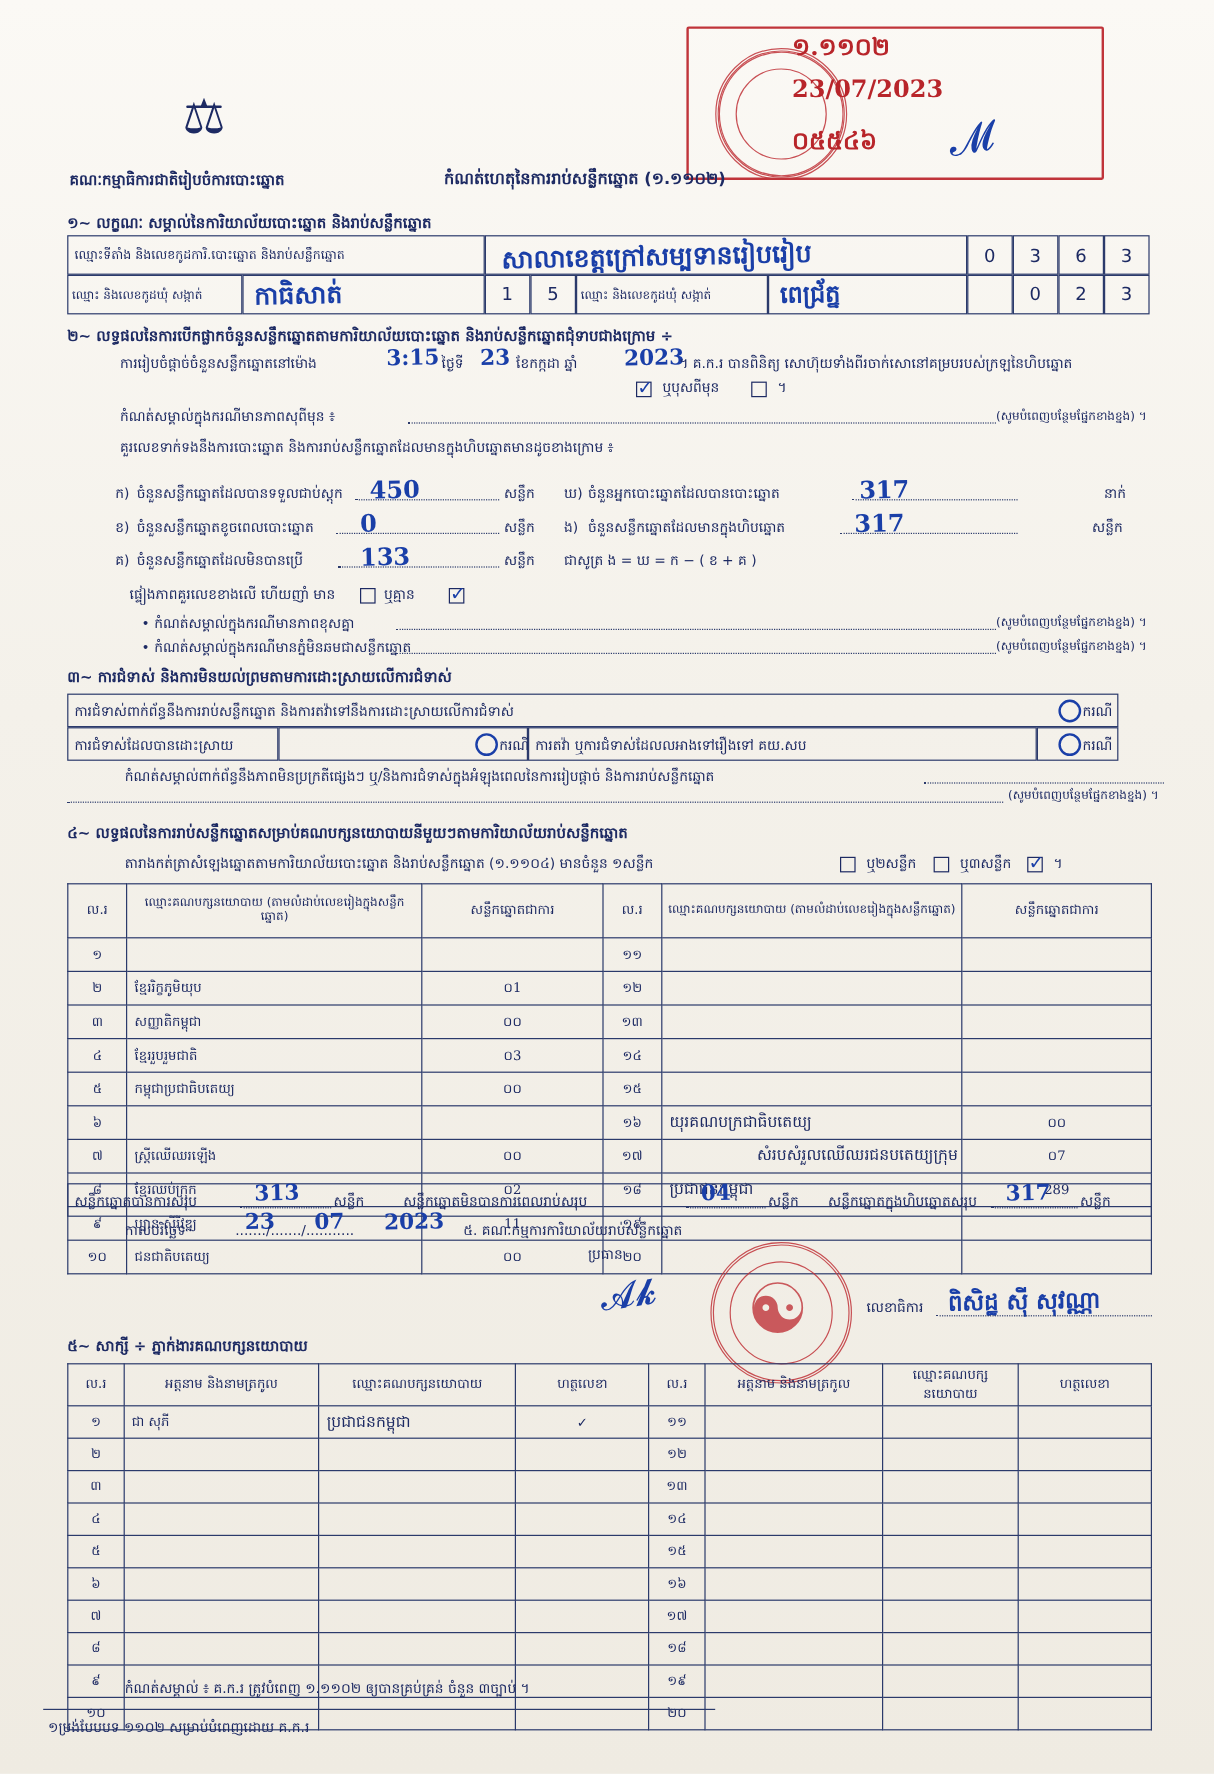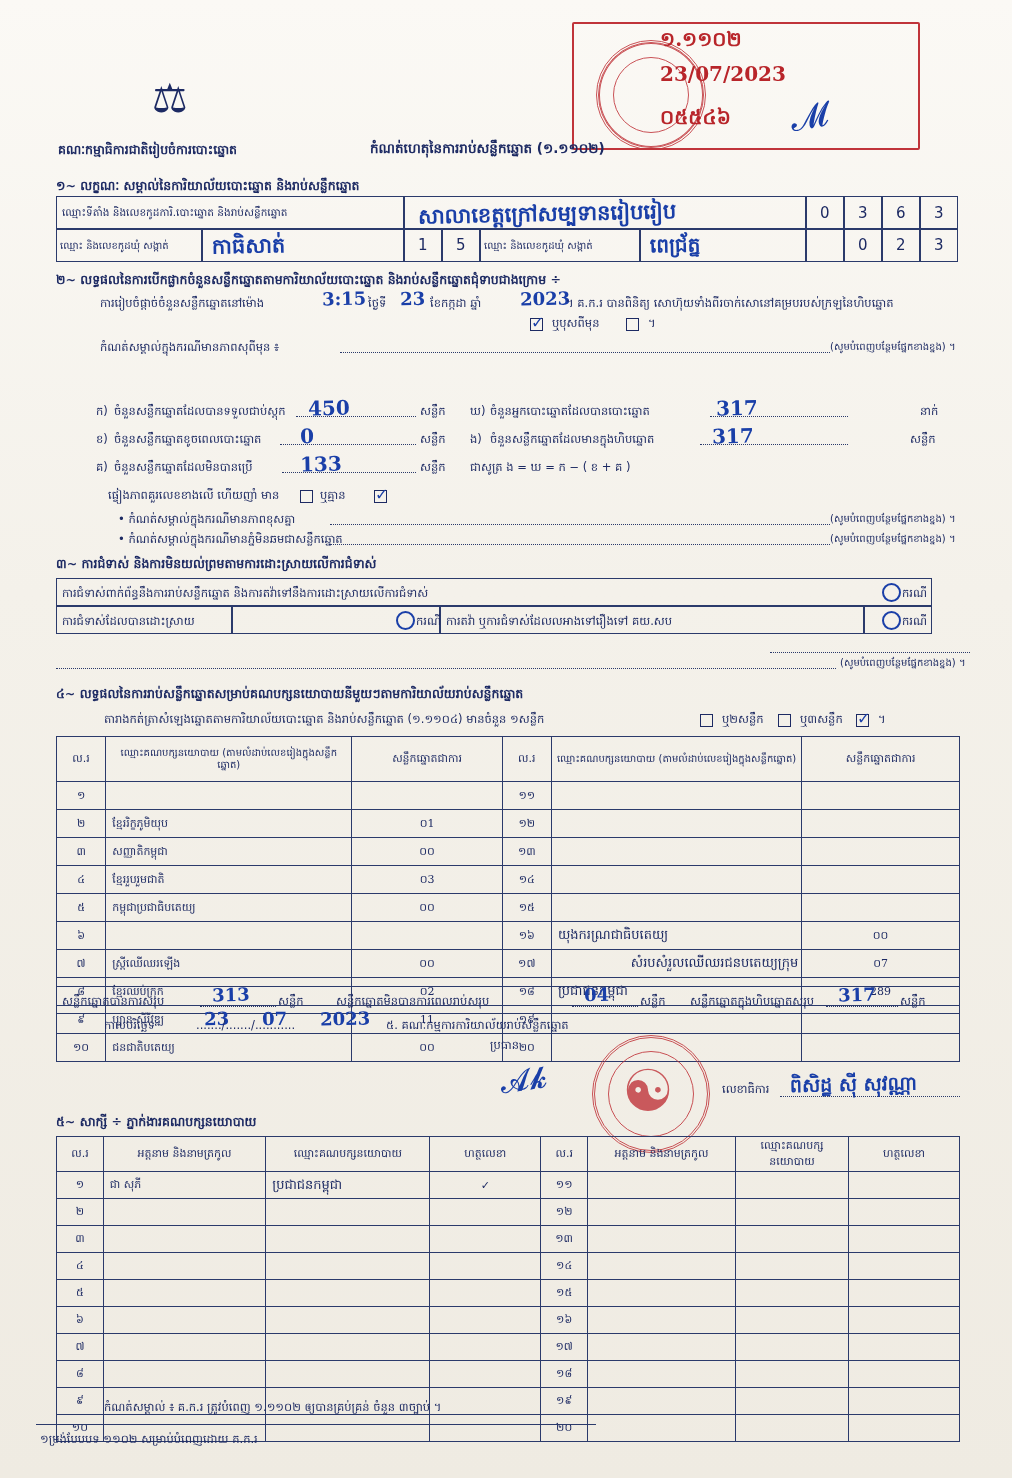"គួរលេខទាក់ទងនឹងការបោះឆ្នោត" div.txt { html: none -> <div>គួរលេខទាក់ទងនឹងការបោះឆ្នោត និងការរាប់សន្លឹកឆ្នោតដែលមានក្នុងហិបឆ្នោតមានដូចខាងក្រោម ៖</div> }
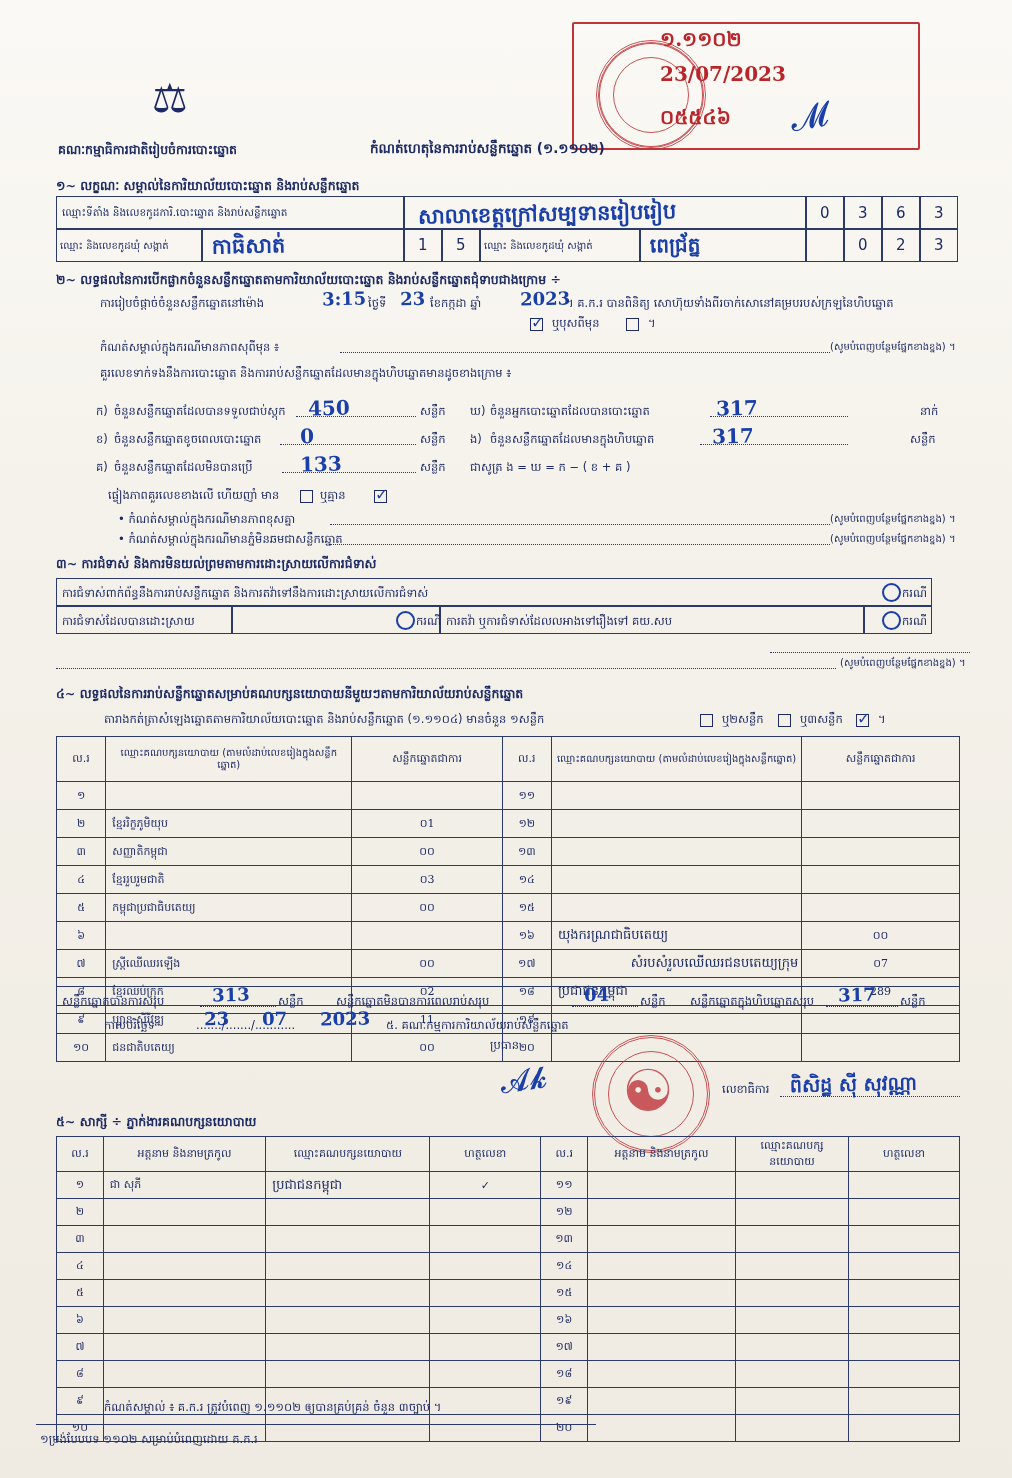"កំណត់សម្គាល់ពាក់ព័ន្ធនឹងភាពមិនប្រក្រតីផ្" div.txt { html: none -> <div>កំណត់សម្គាល់ពាក់ព័ន្ធនឹងភាពមិនប្រក្រតីផ្សេងៗ ឬ/និងការជំទាស់ក្នុងអំឡុងពេលនៃការរៀបផ្តាច់ និងការរាប់សន្លឹកឆ្នោត</div> }
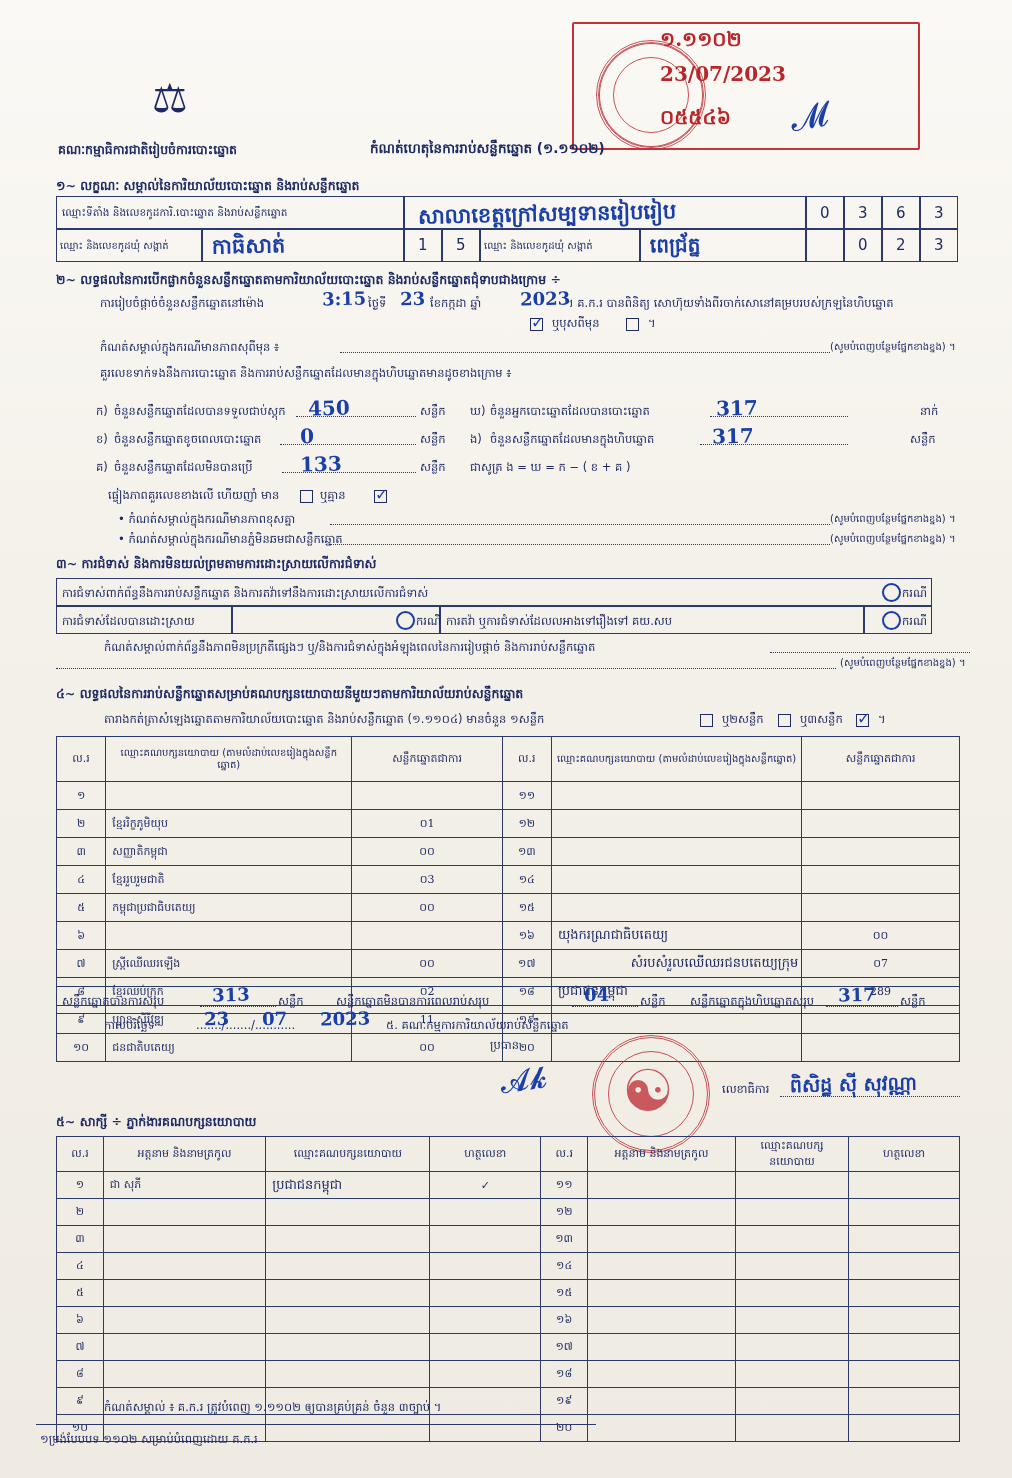"យុងករណ្រជាធិបតេយ្យ" td.hcell { text: យុងករណ្រជាធិបតេយ្យ -> យុរគណបក្រជាធិបតេយ្យ }
